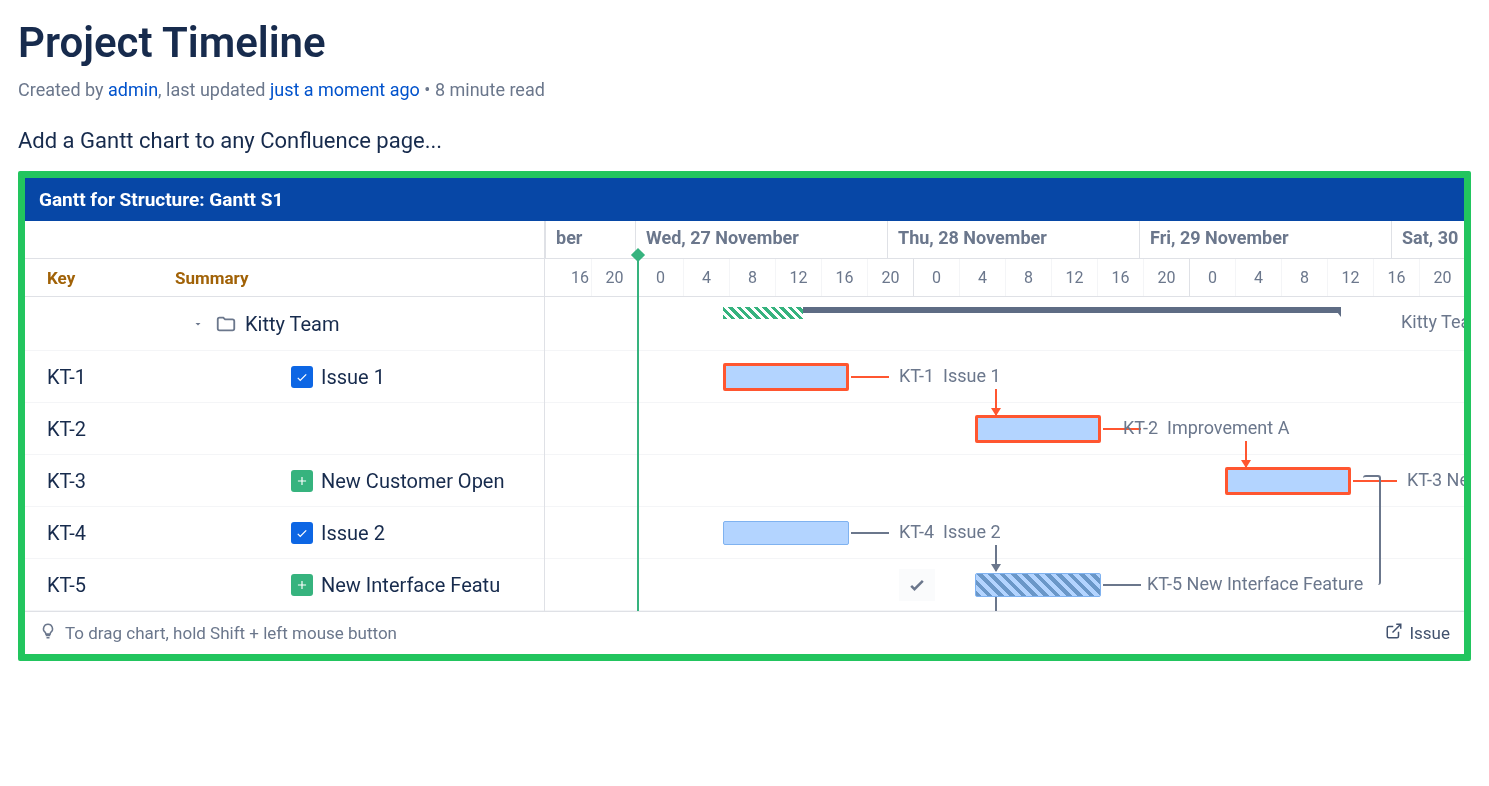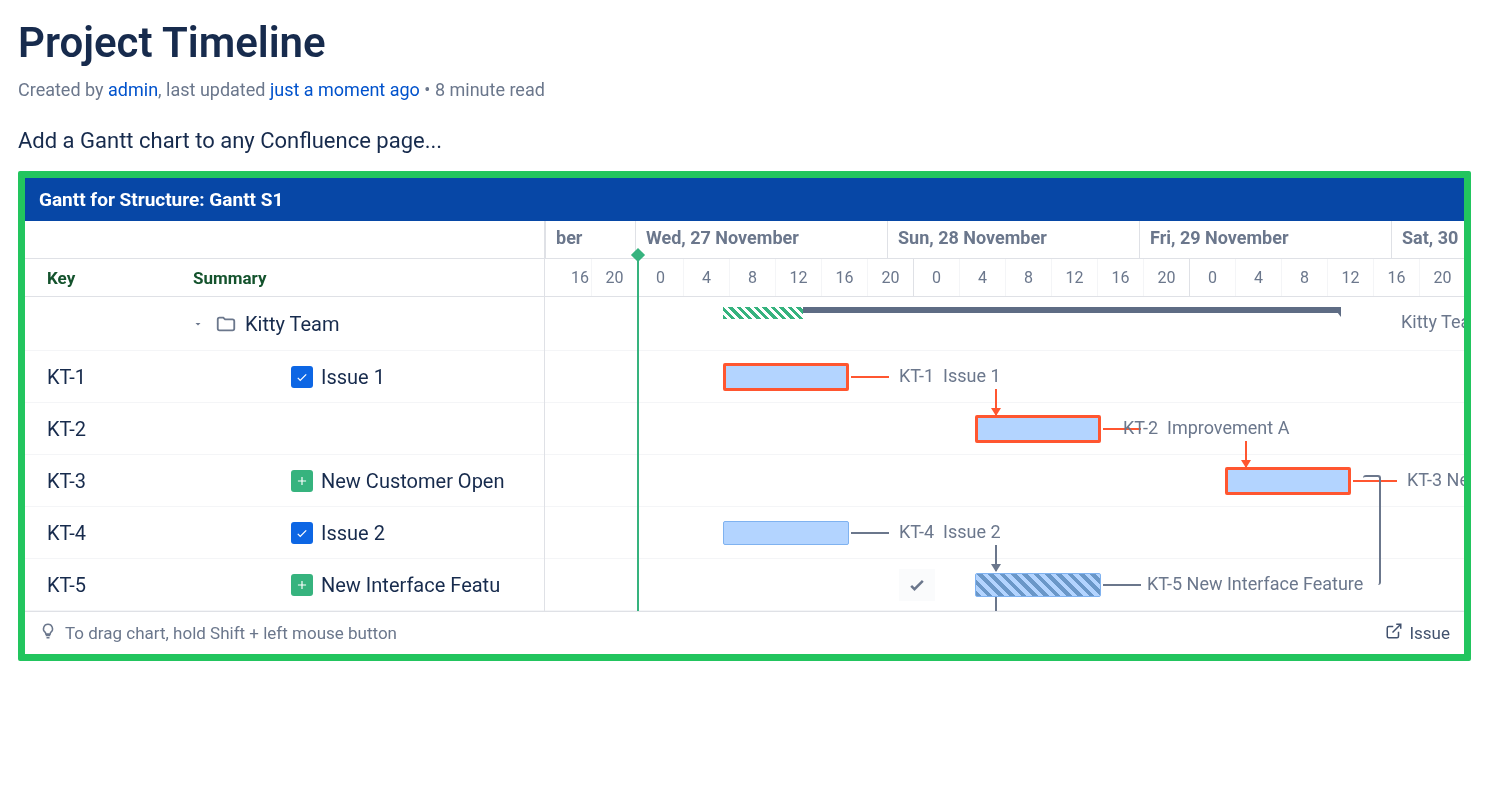"Sun, 28 November" div.rp-day { text: Sun -> Thu }
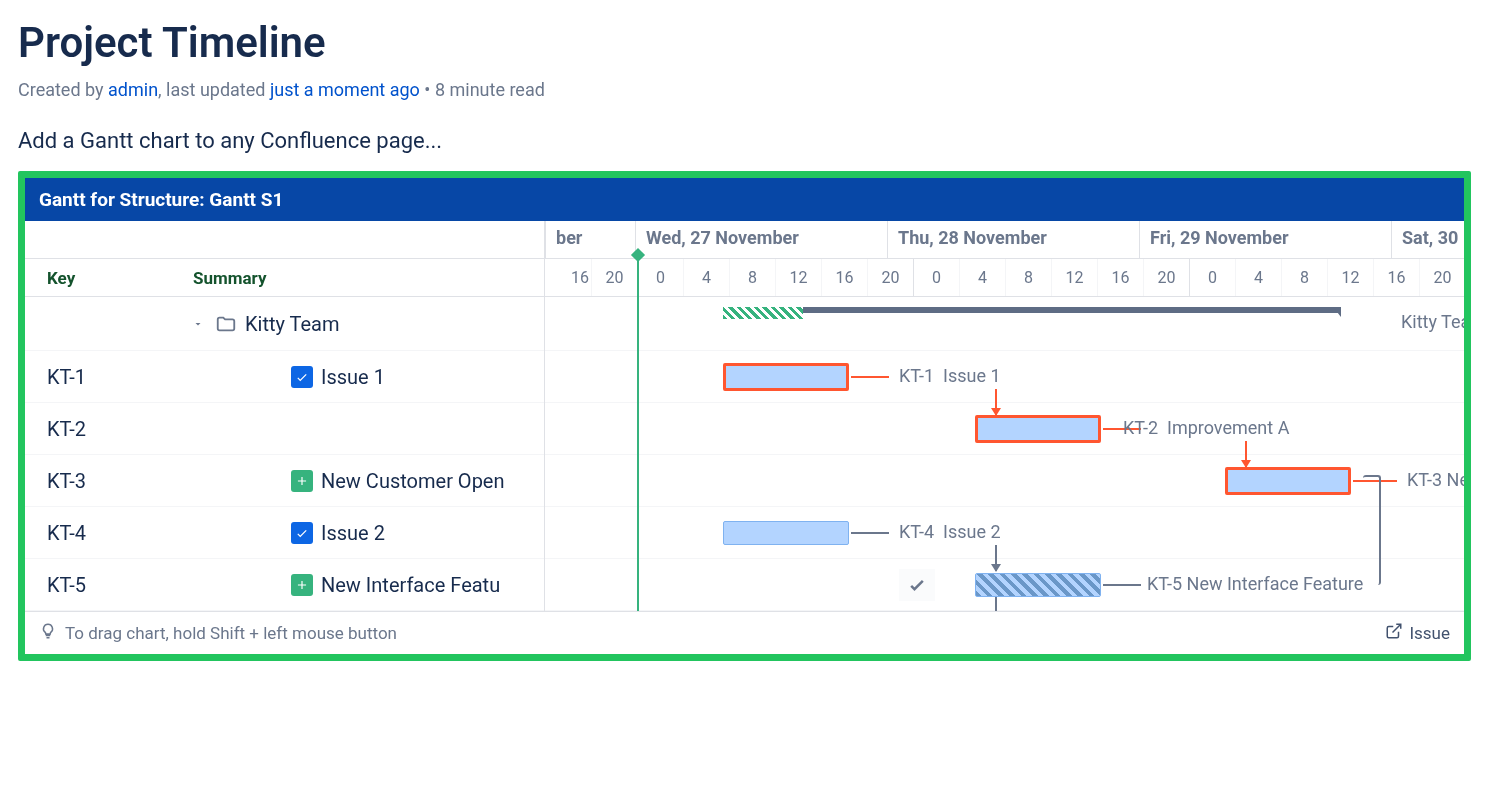"Key" .lp-head-cols { color: #14532d -> #a16207 }
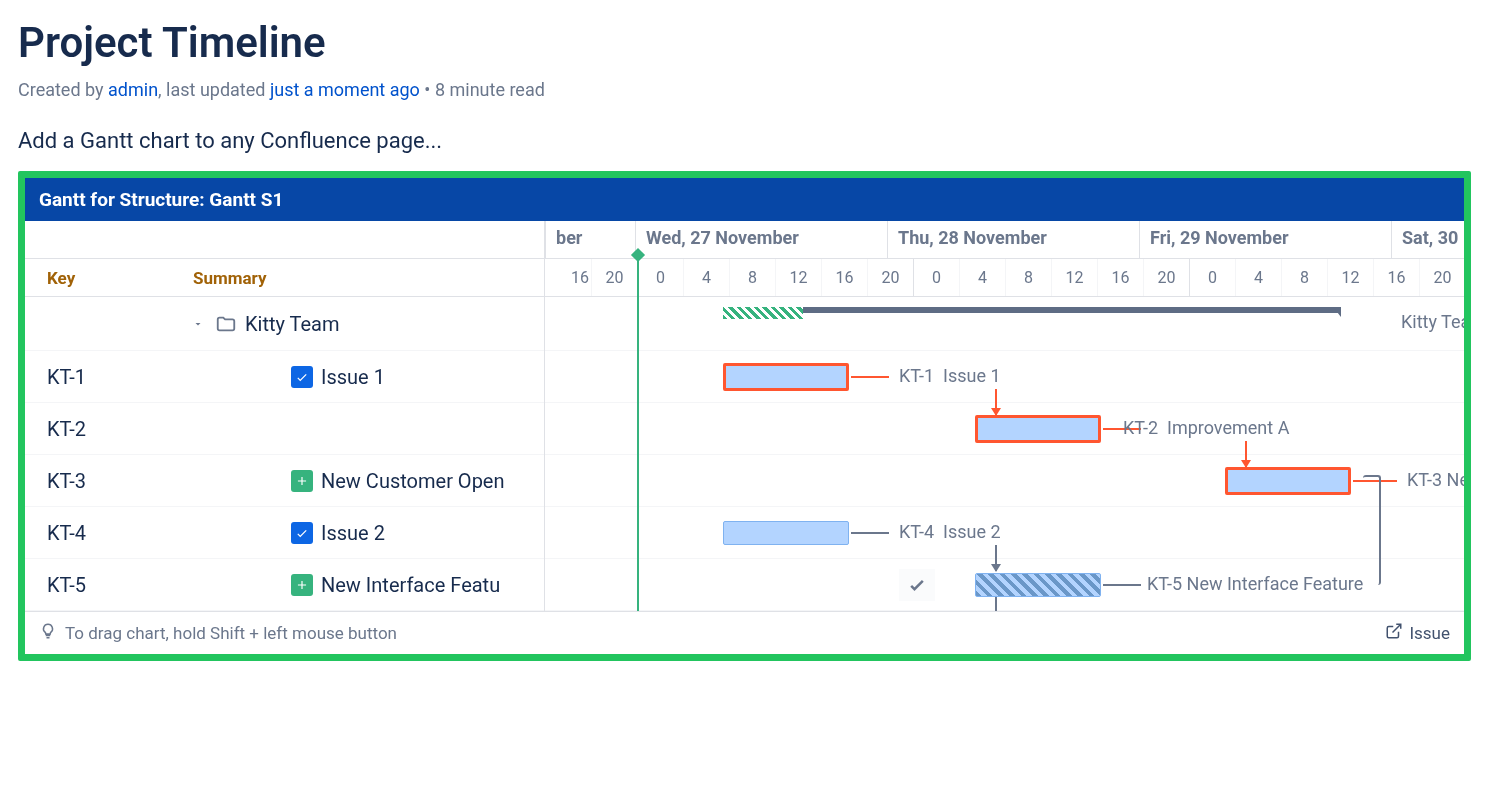"Summary" .lp-head-cols .col-sum { margin-left: 18px -> none }
